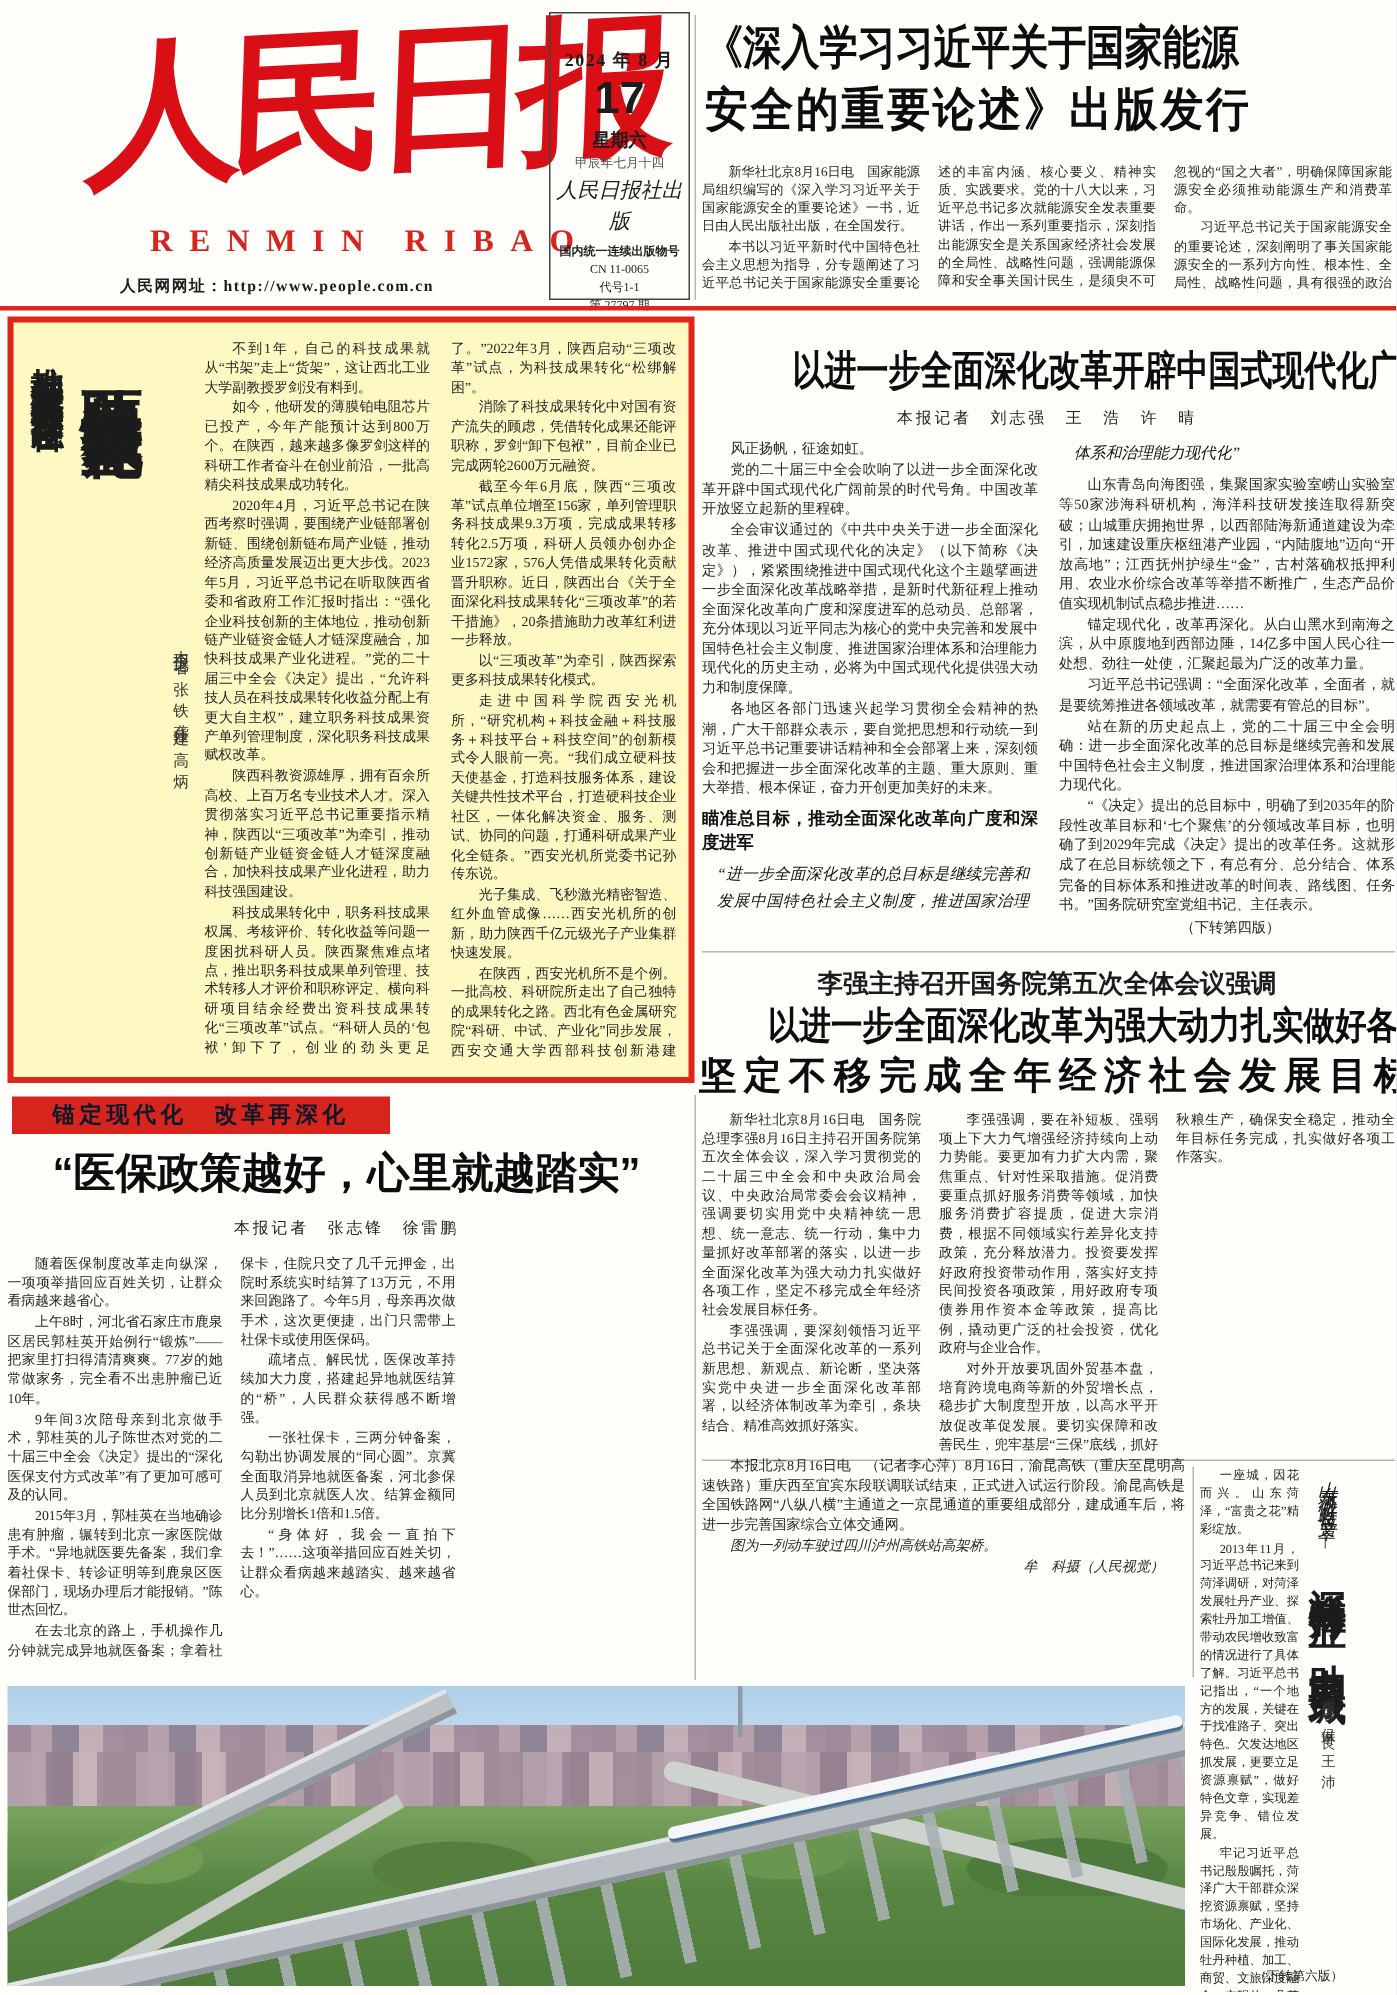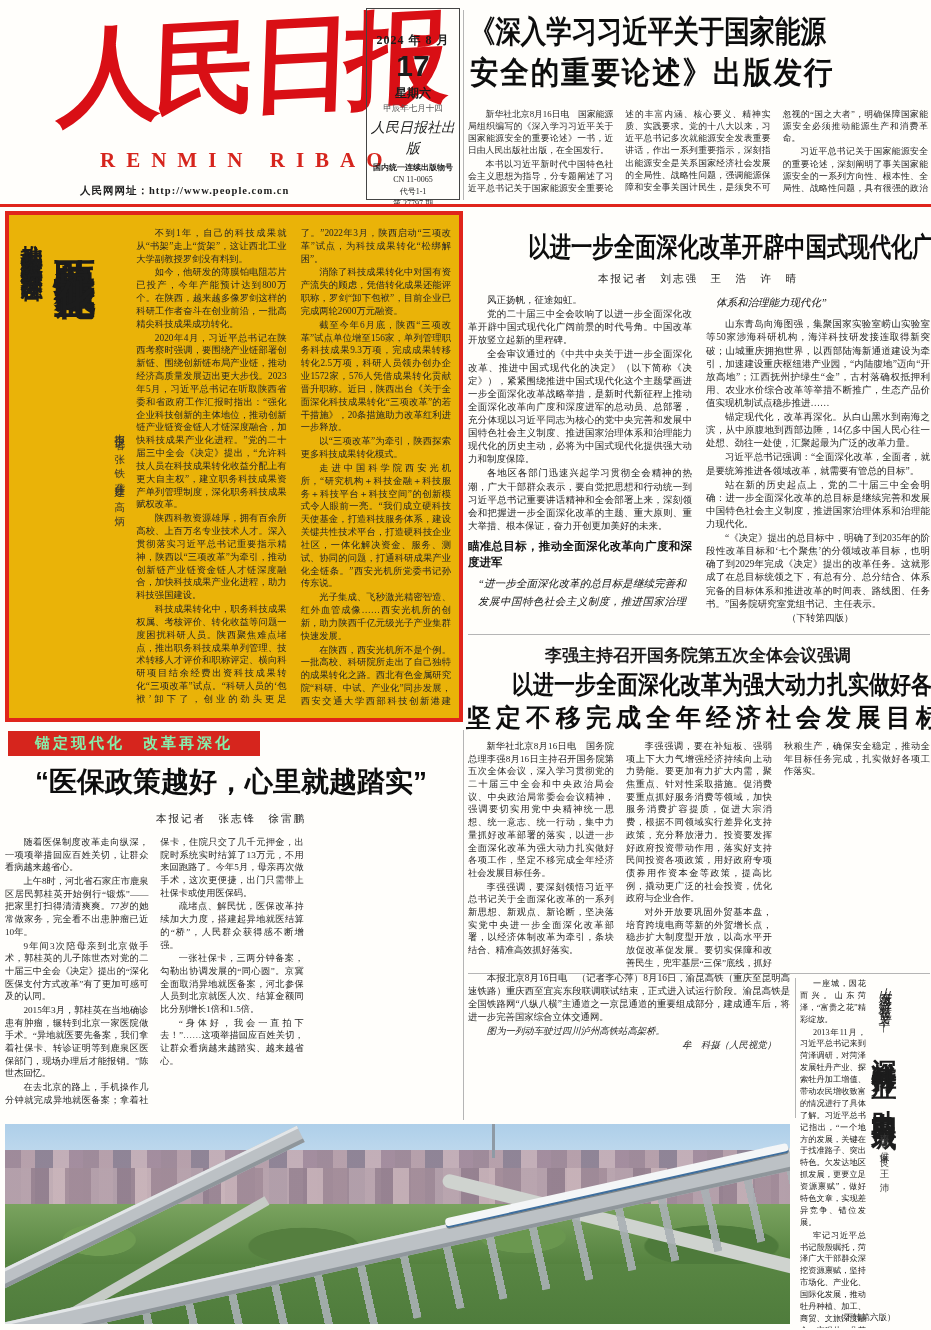"不到1年，自己的科技成果就从“书架”走上“货架”，这让西北工业大学副教授罗剑没有" .redbox { background: #eab308 -> #fef9c3 }
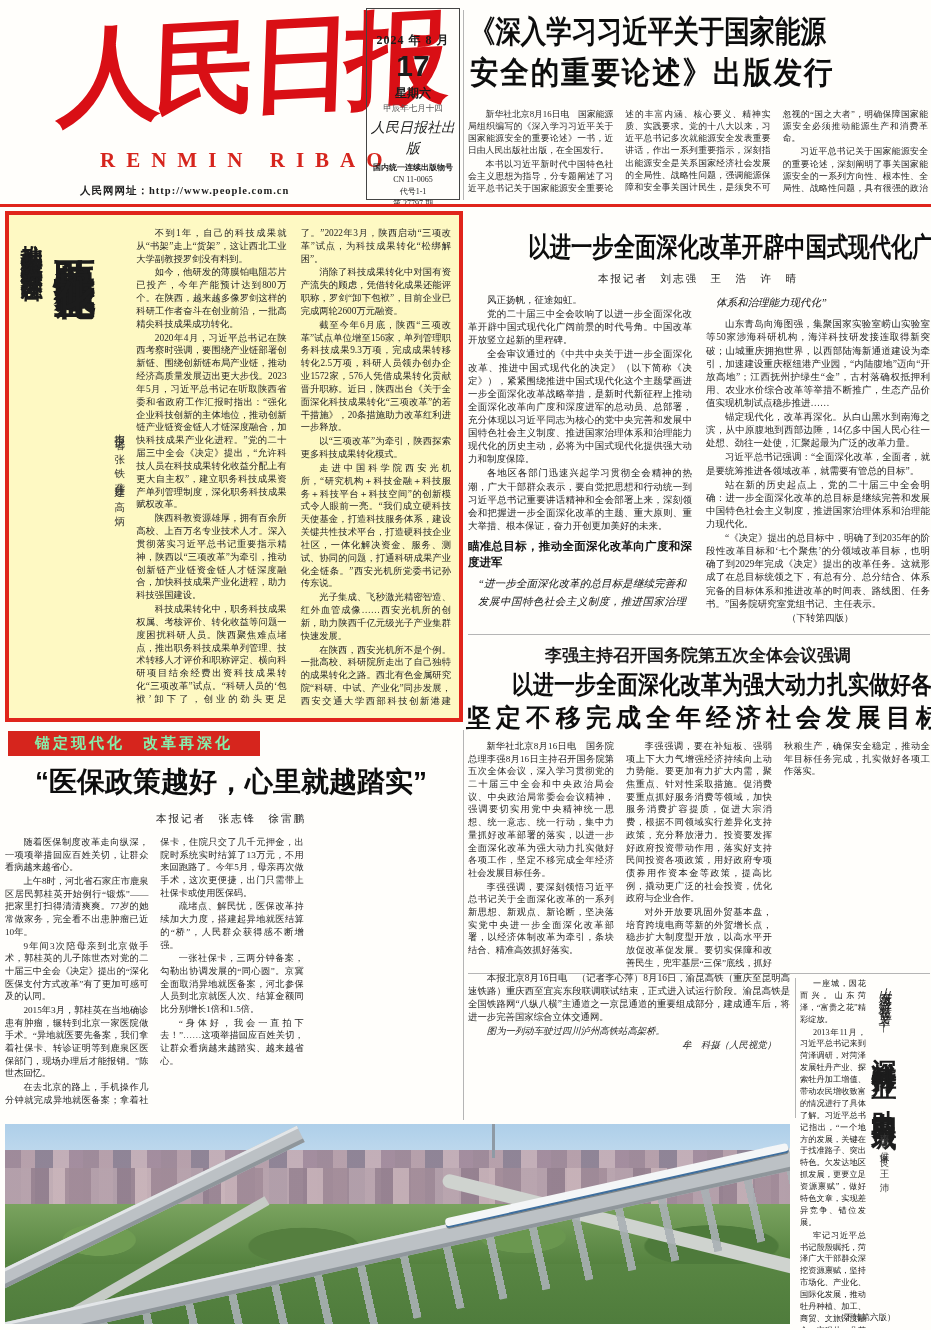"锚定现代化 改革再深化" .badge { color: #86efac -> #0f172a }
